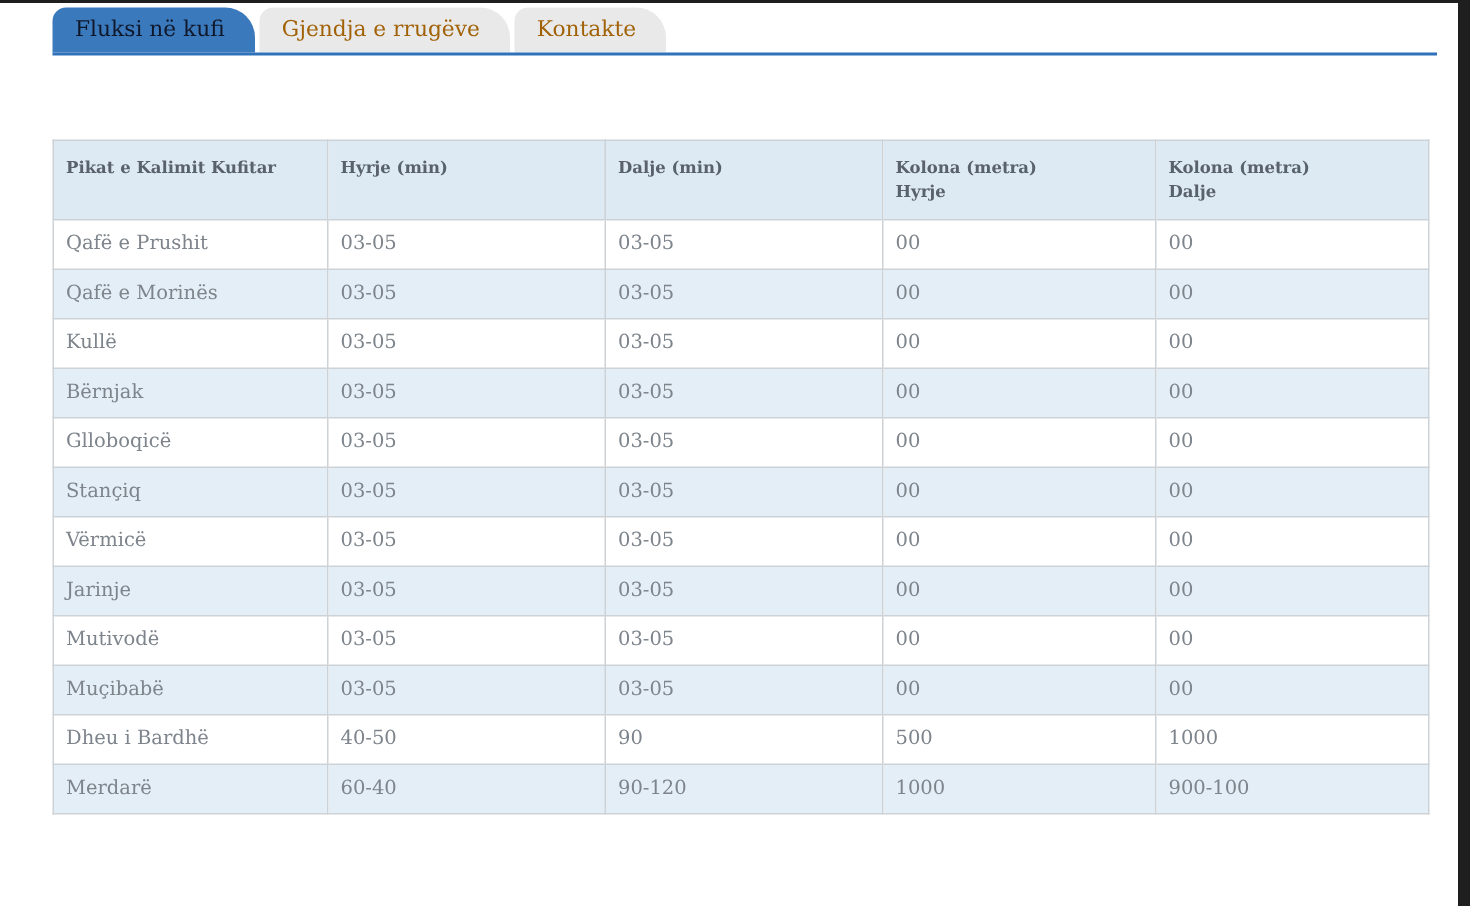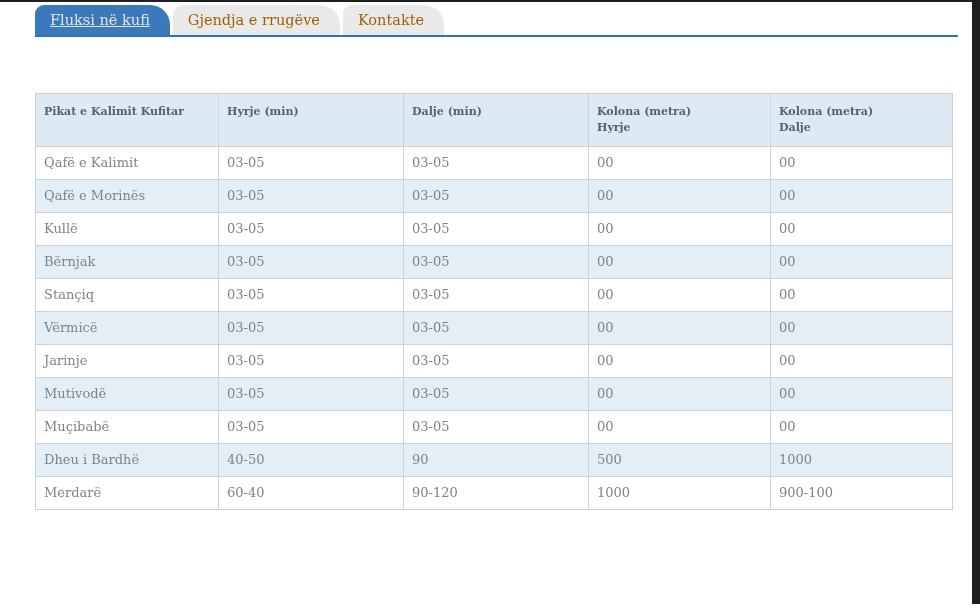"Fluksi në kufi" .tab.active { color: #e5e5e5 -> #0f172a; text-decoration: underline -> none }
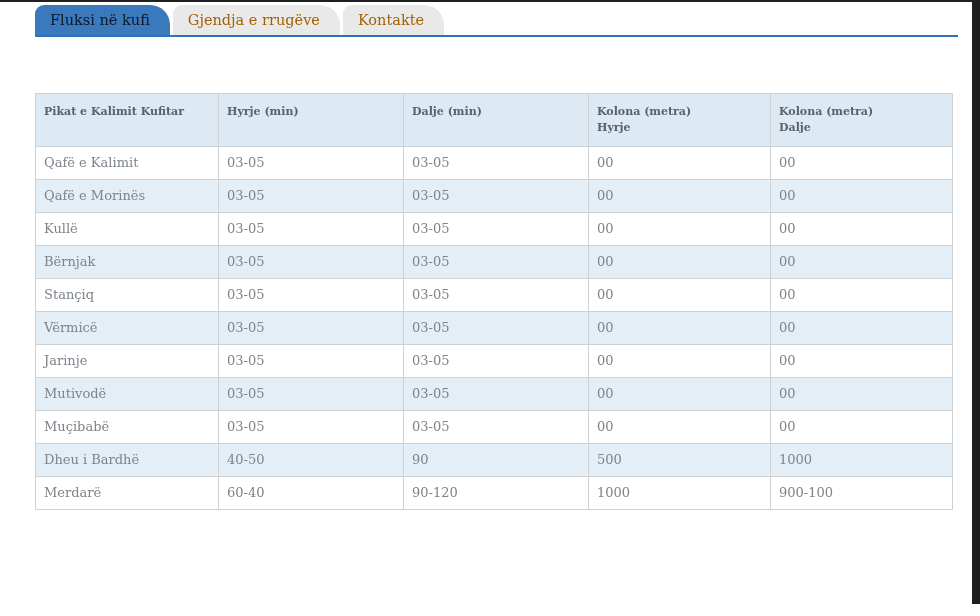"Qafë e Kalimit" td { text: Kalimit -> Prushit }
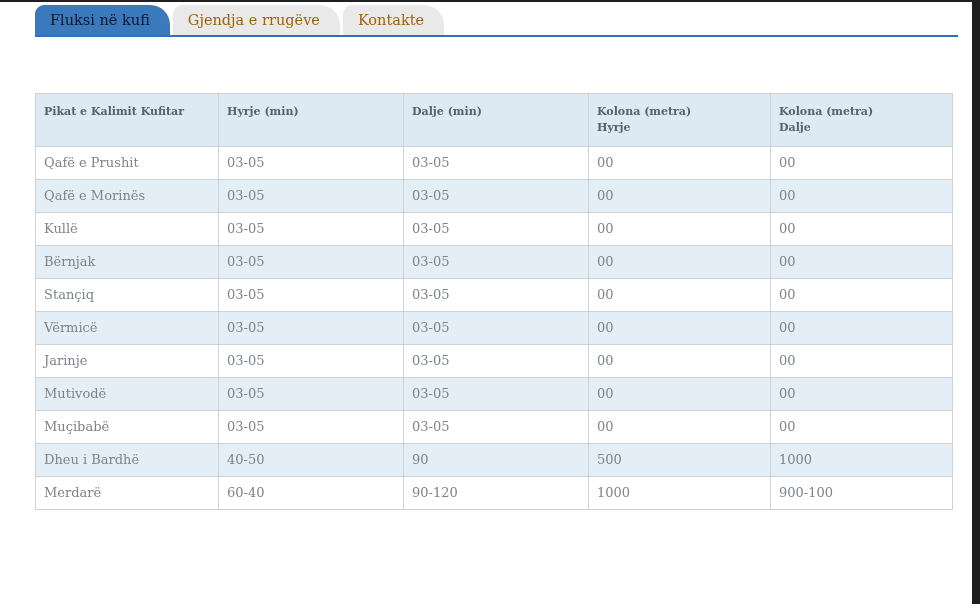"Glloboqicë" tr { html: none -> <tr> <td>Glloboqicë</td> <td>03-05</td> <td>03-05</td> <td>00</td> <td>00</td> </tr> }
